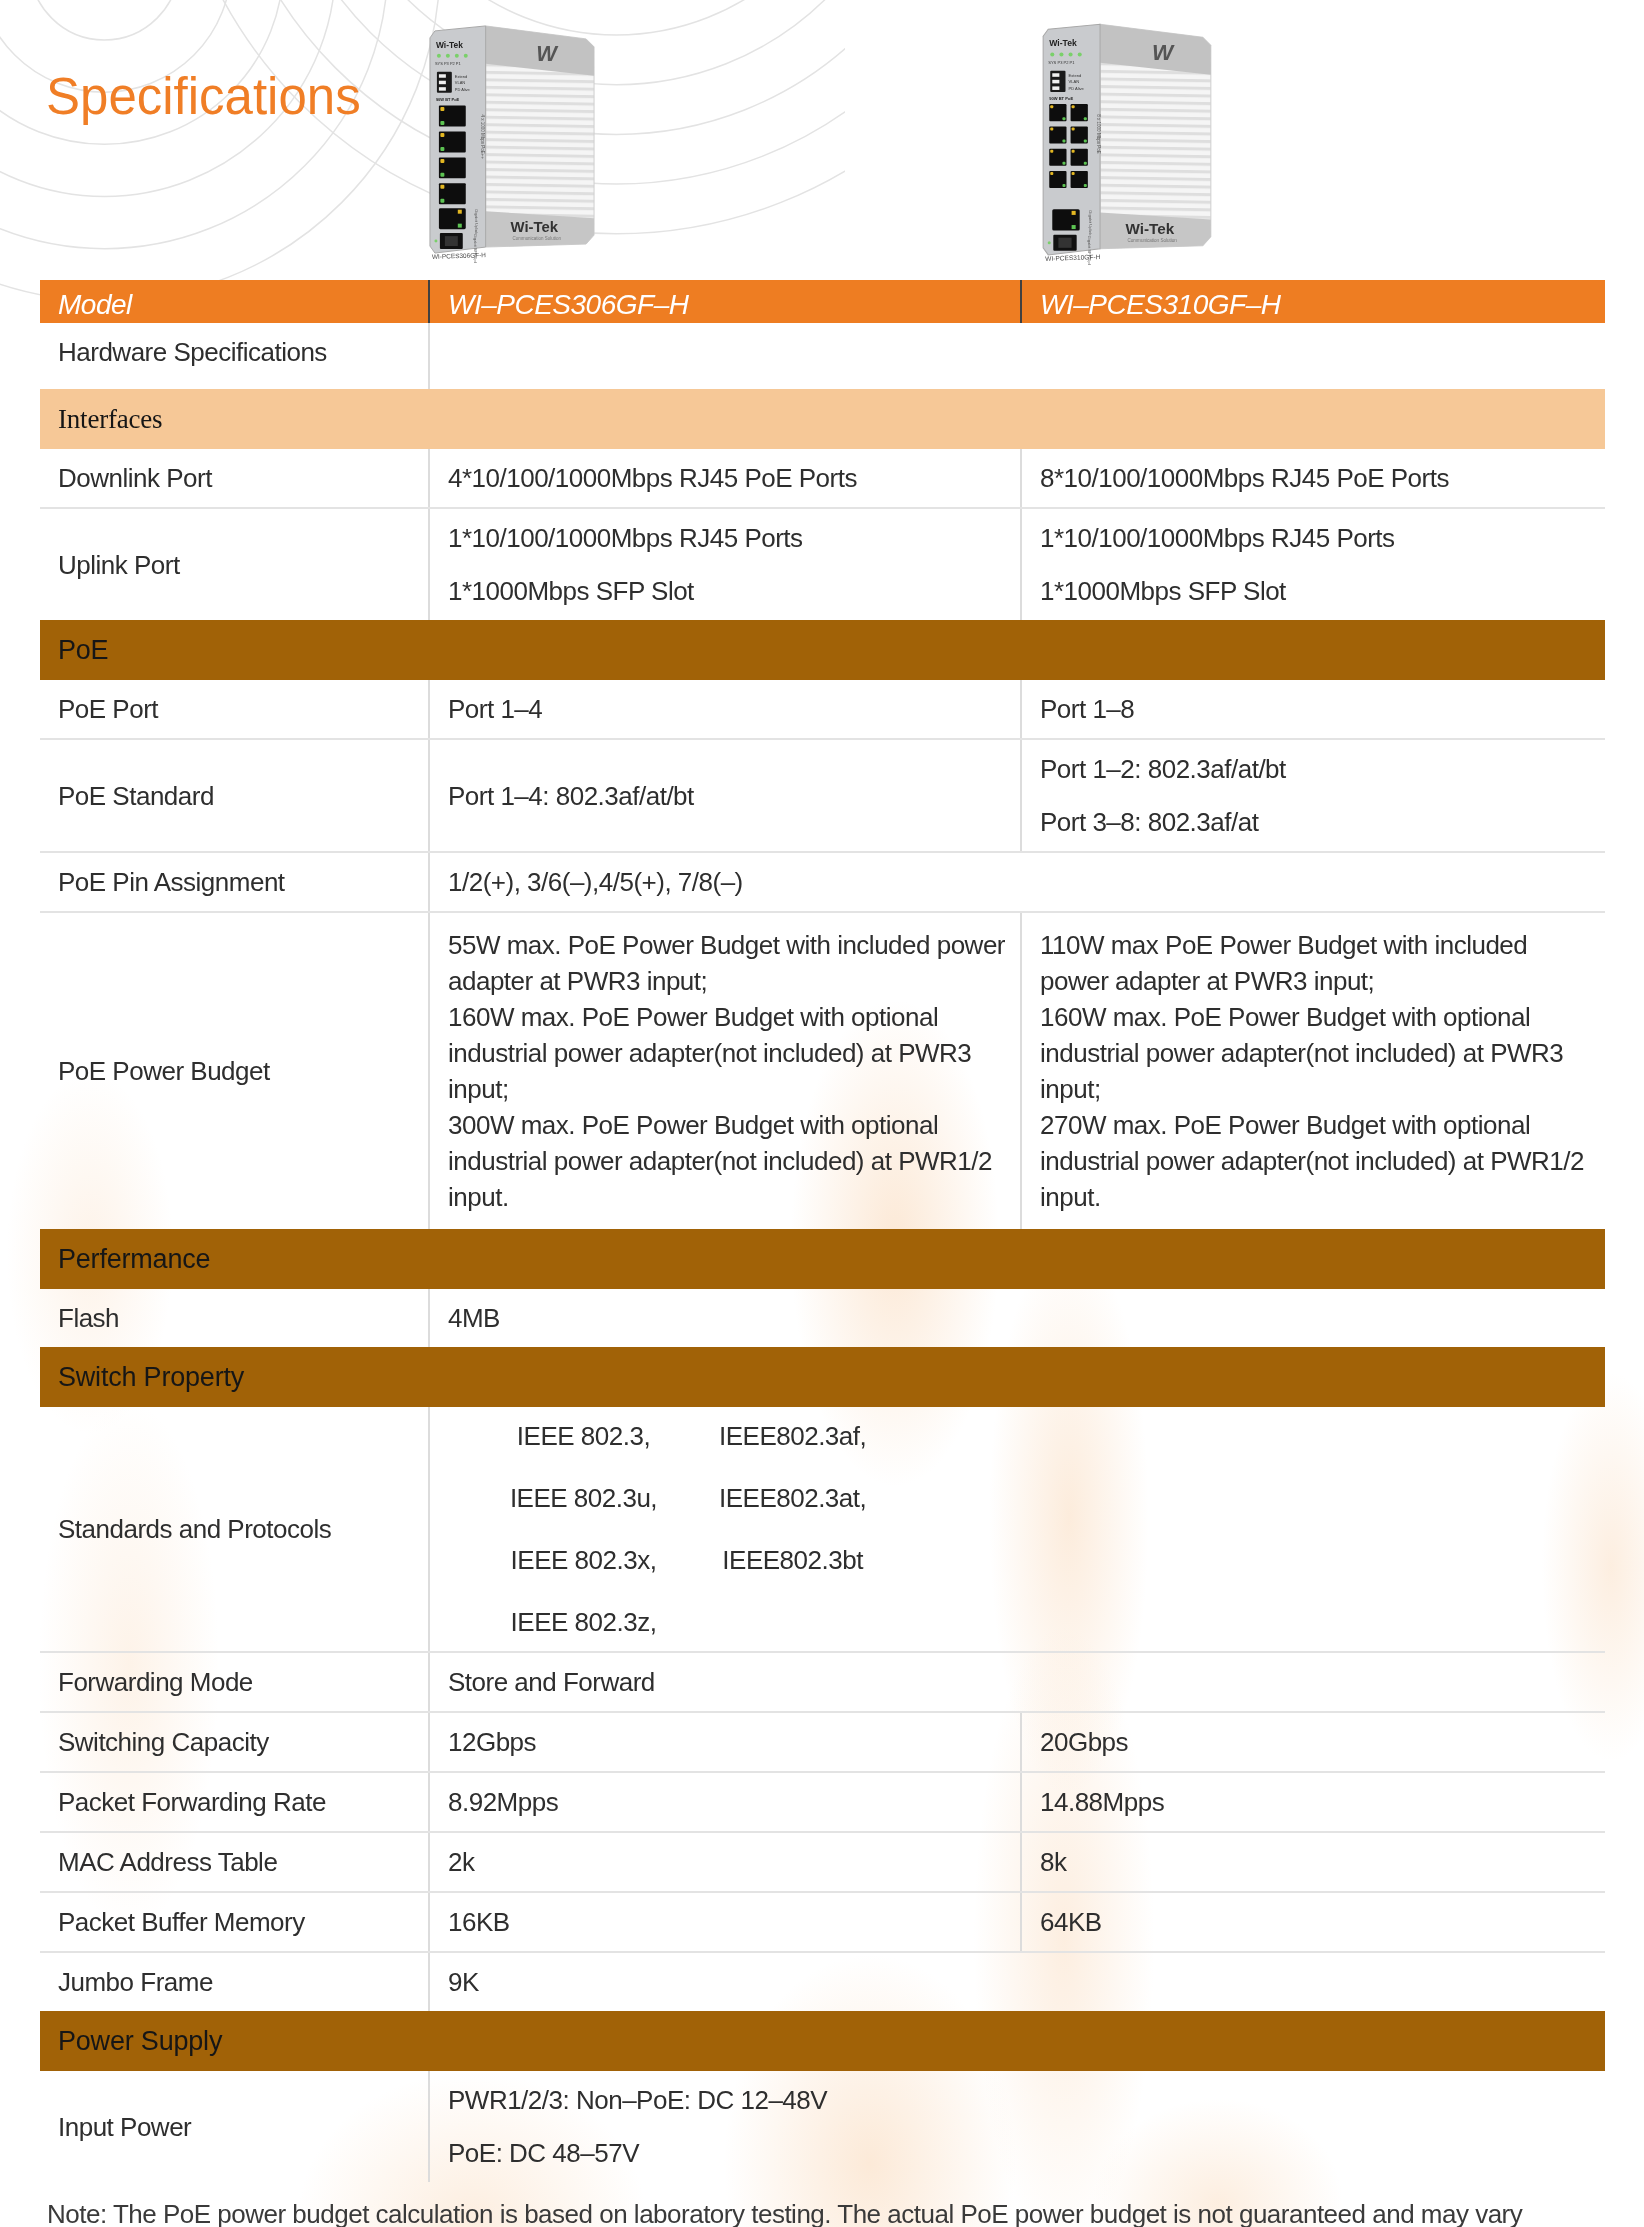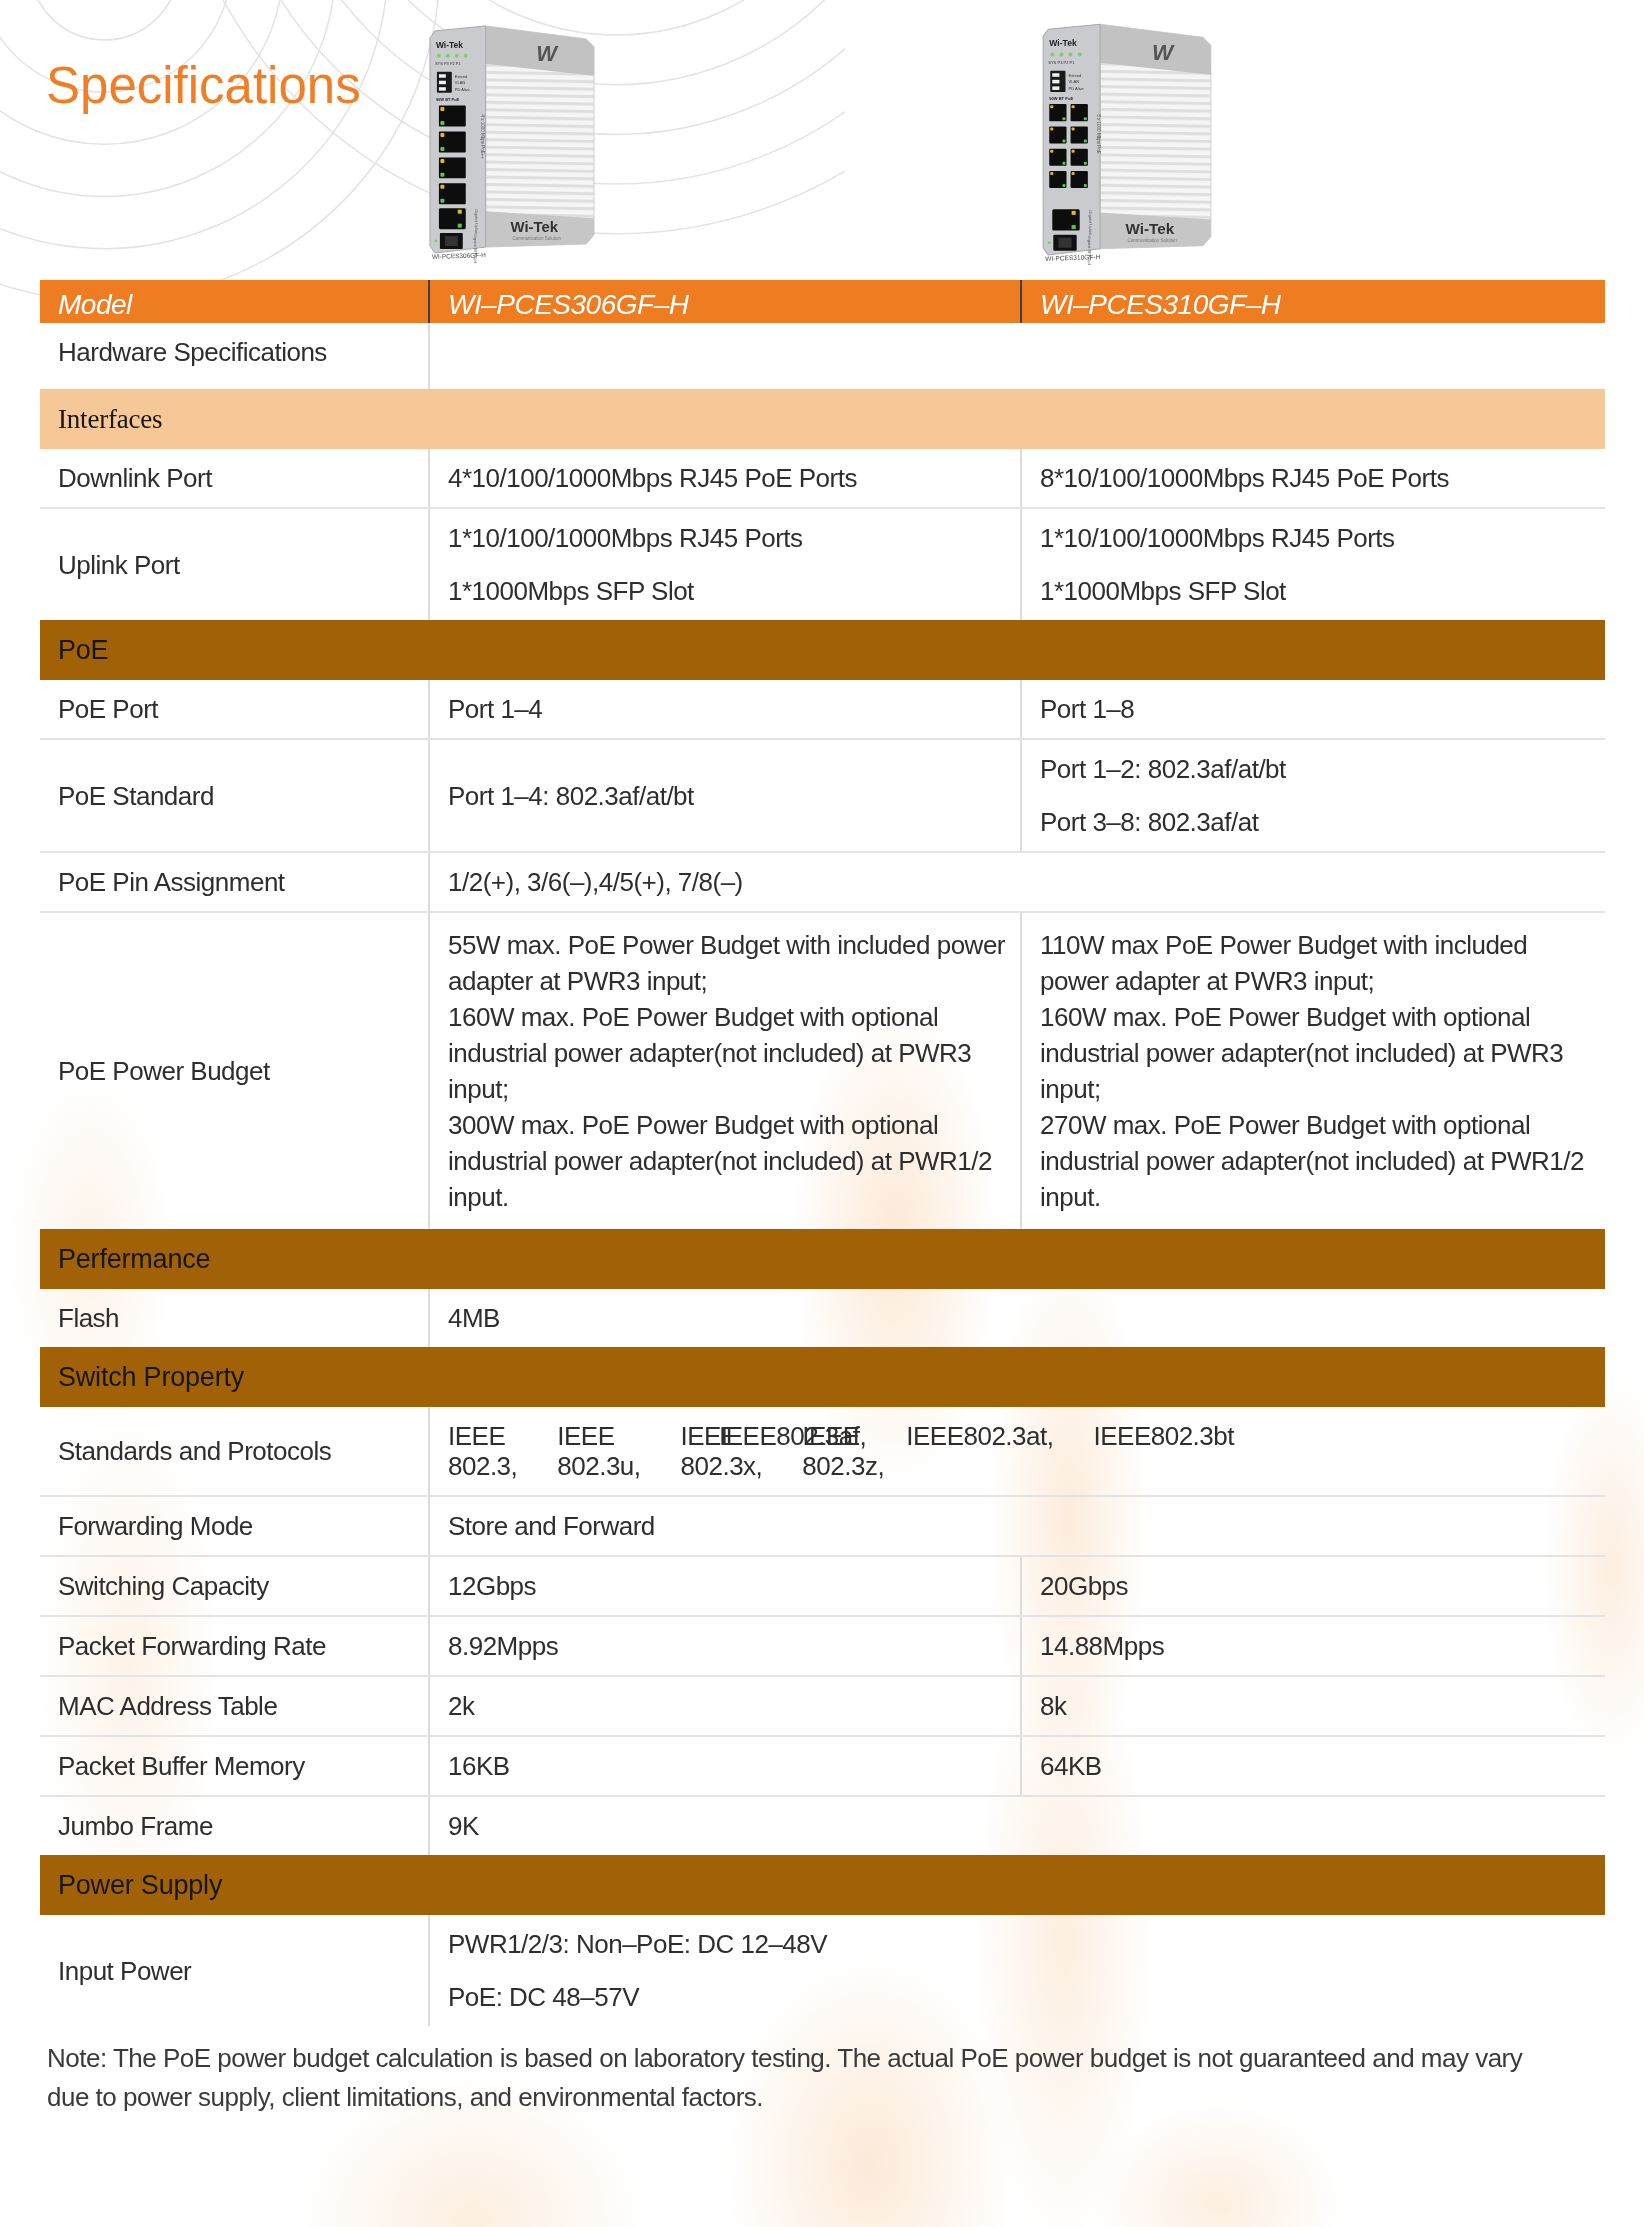"Specifications" .title { top: 56px -> 67px }
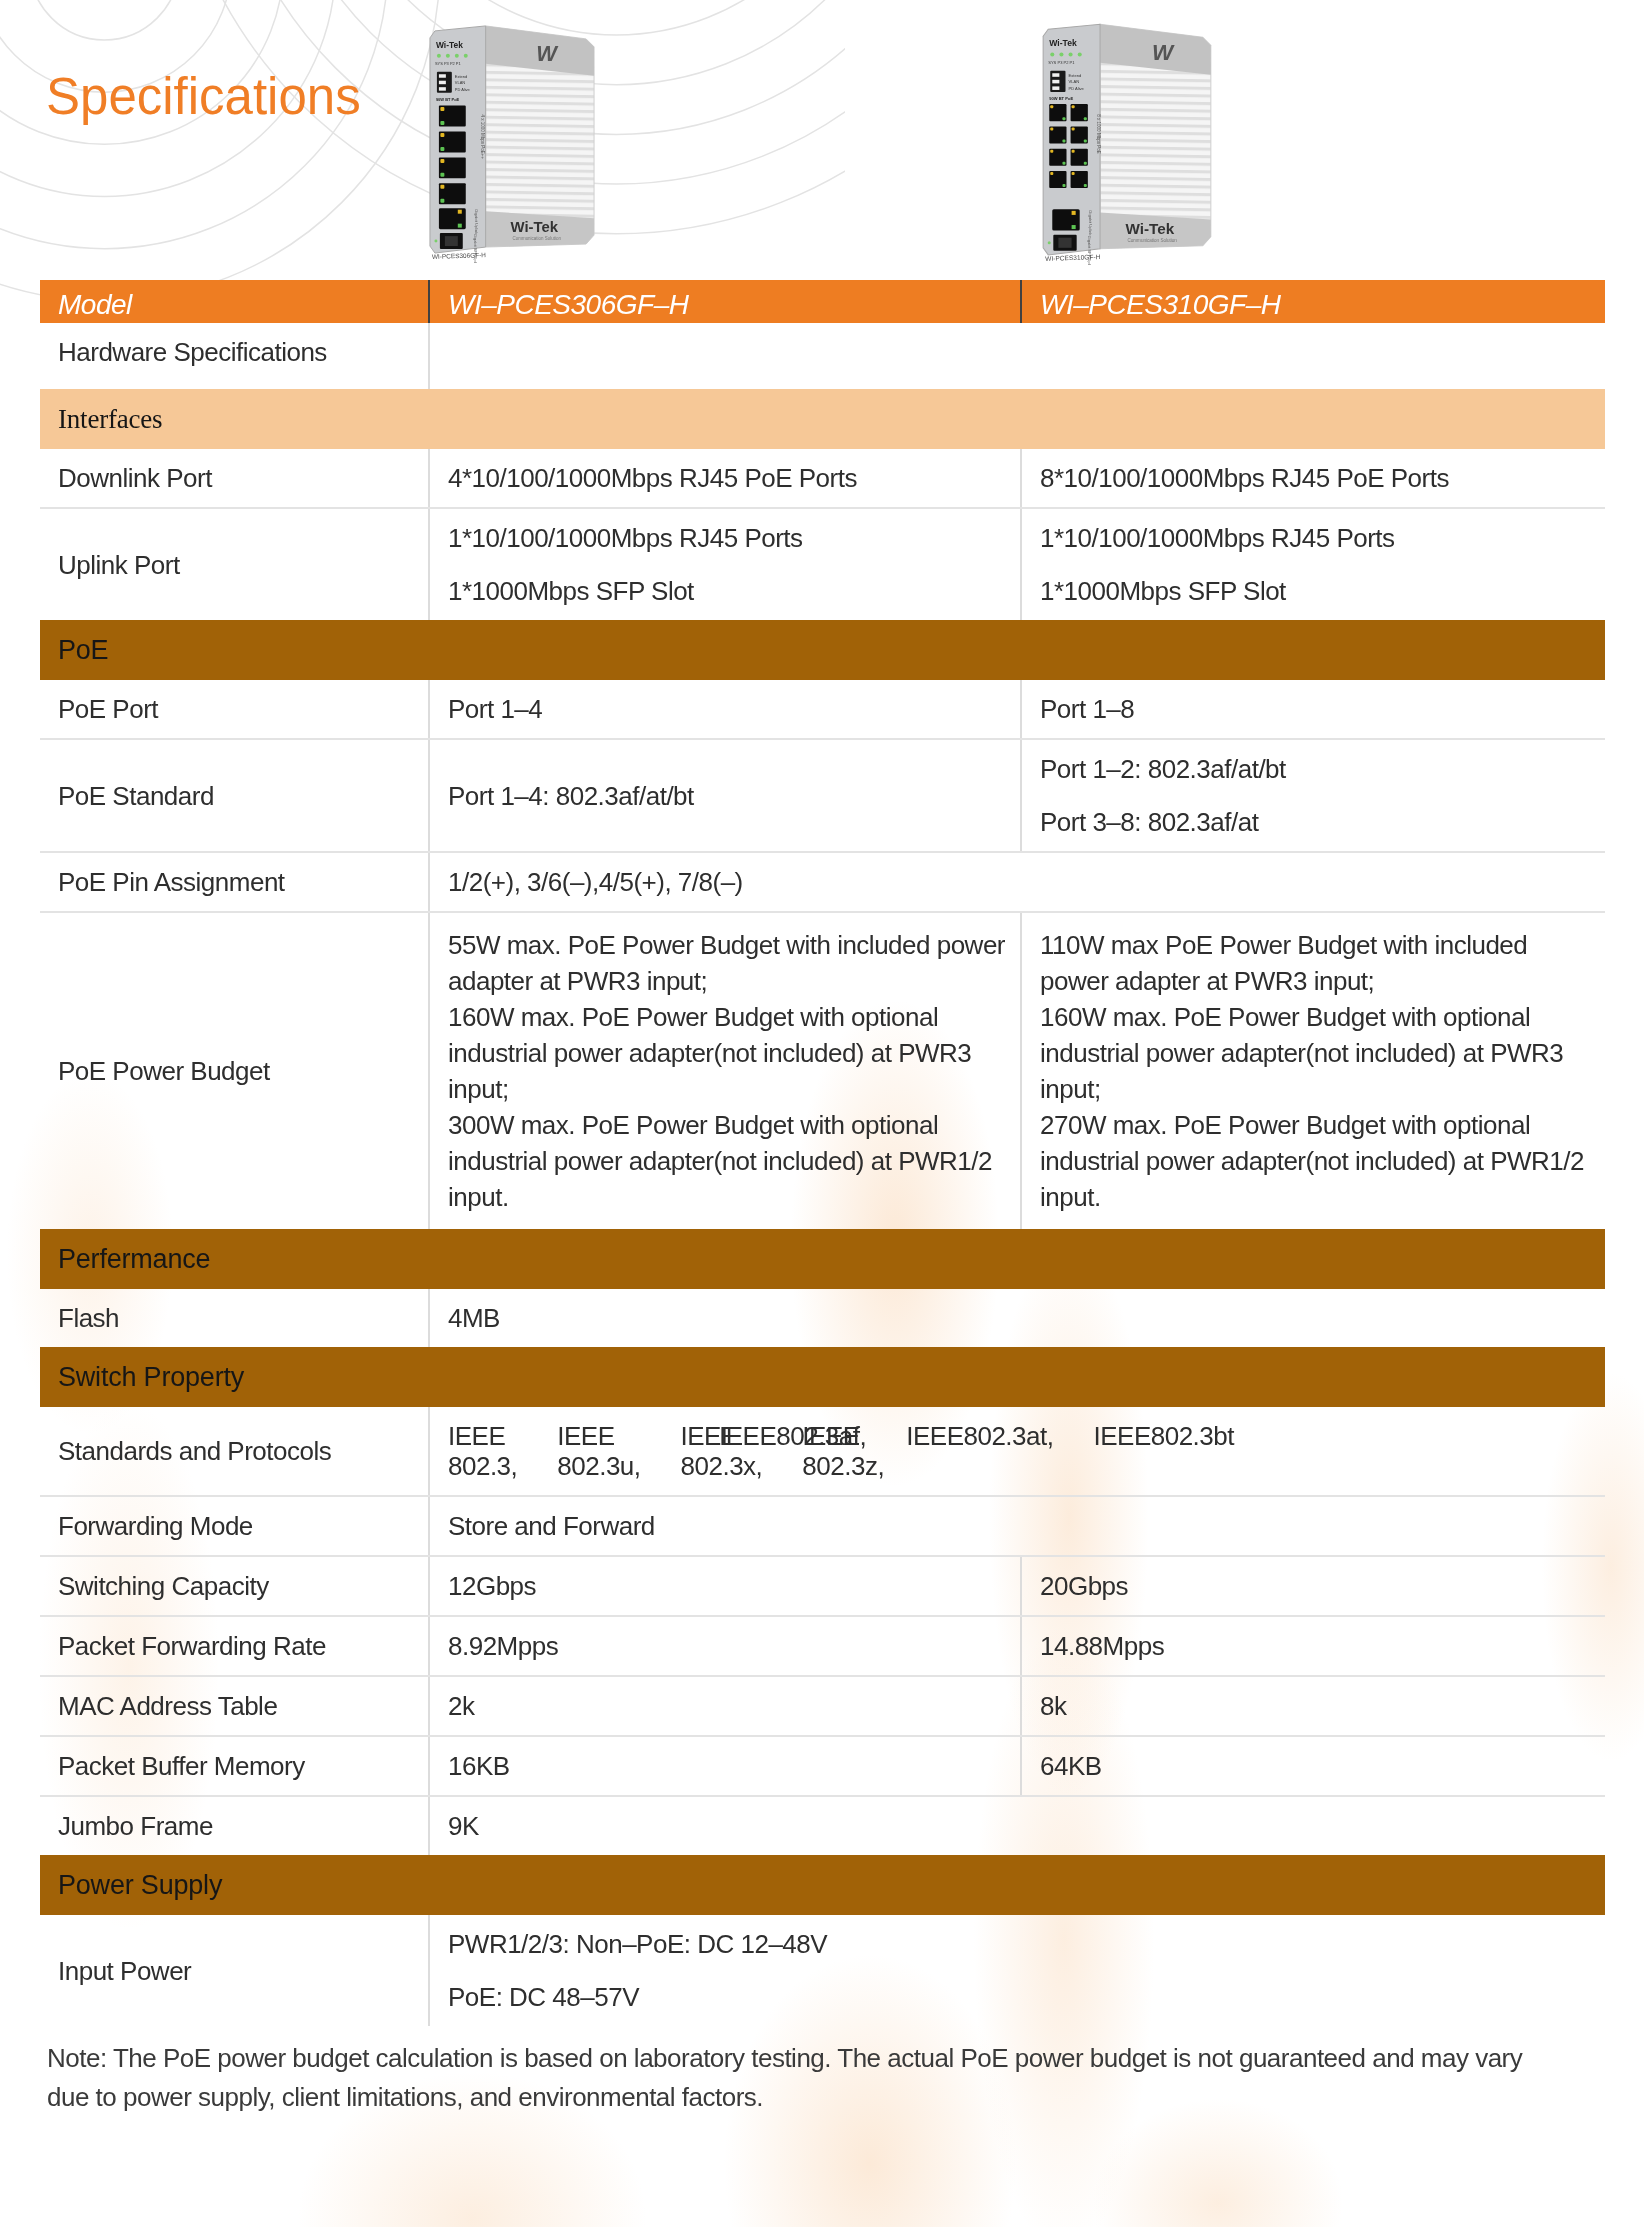"IEEE 802.3," .cell--cols .col { align-items: none -> center; flex-direction: none -> column; gap: 40px -> 32px }
